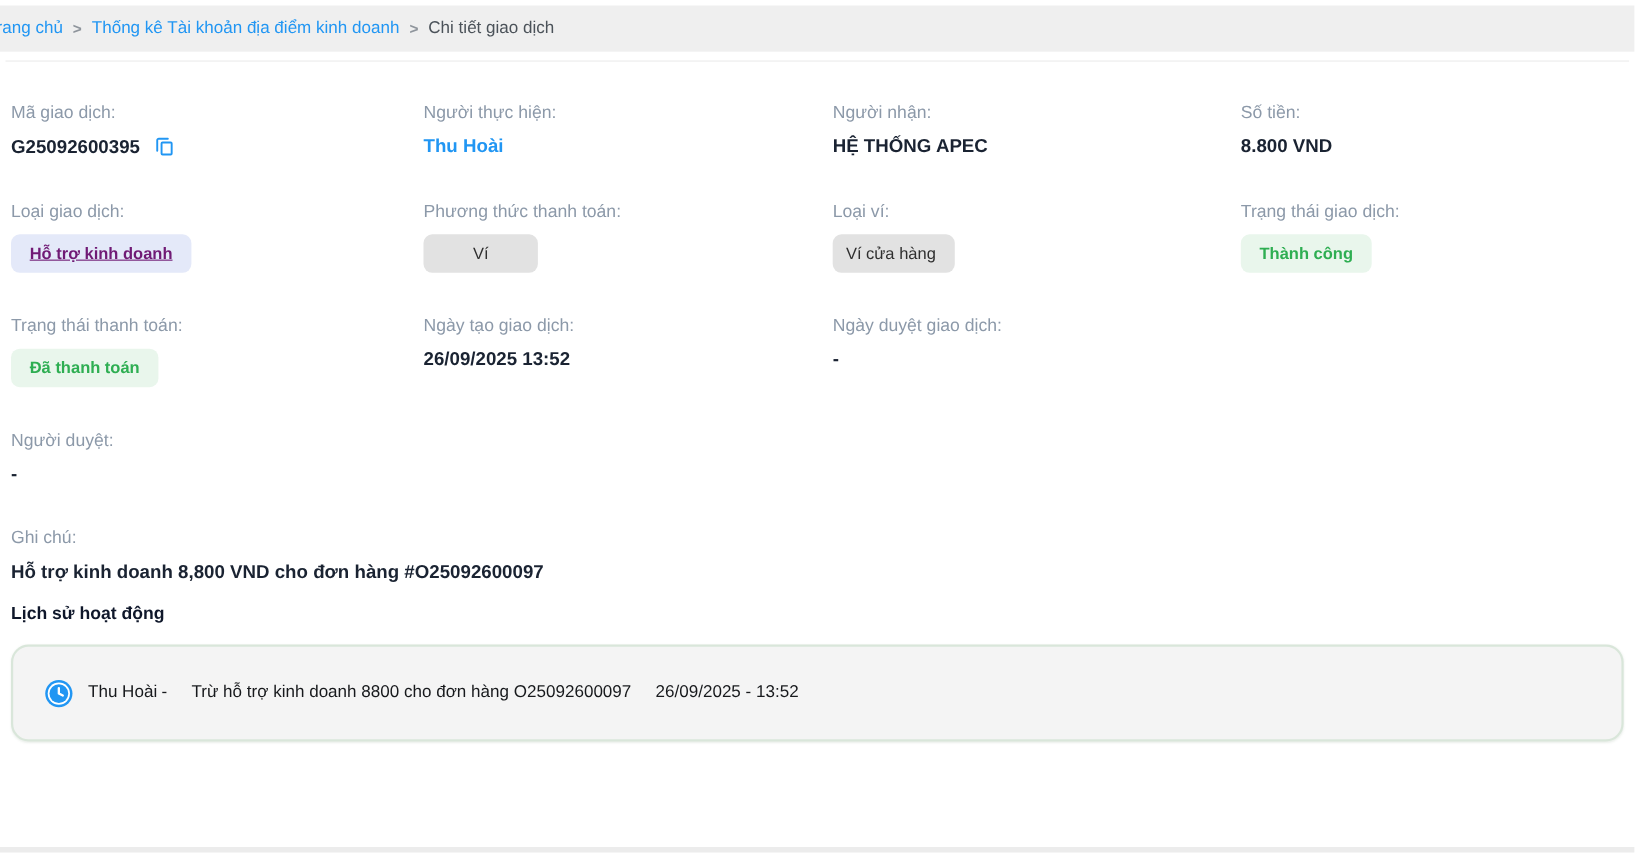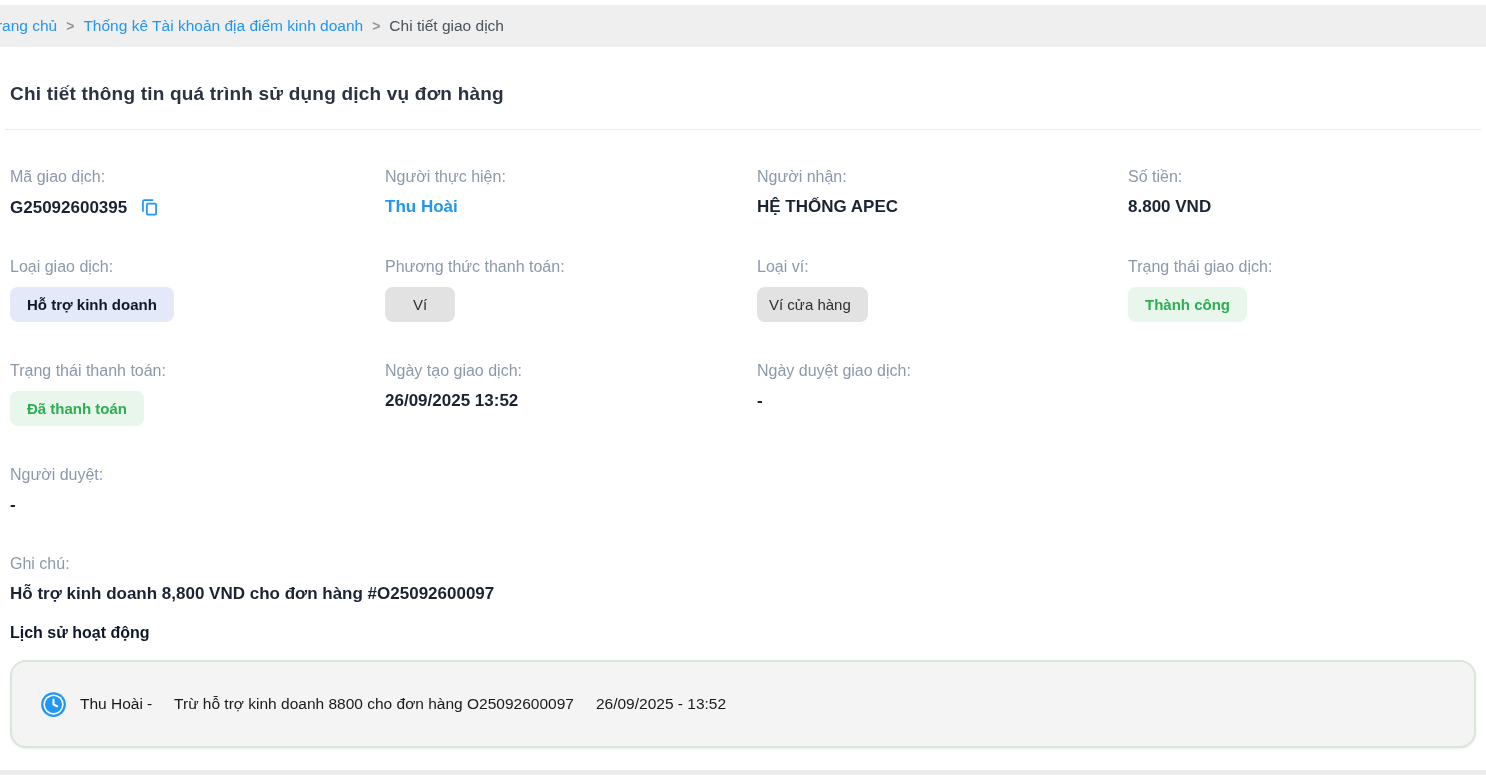"Chi tiết thông tin quá" div.card-head { html: <div> <div>Chi tiết thông tin quá trình sử dụng dịch vụ đơn hàng</div> </div> -> none }
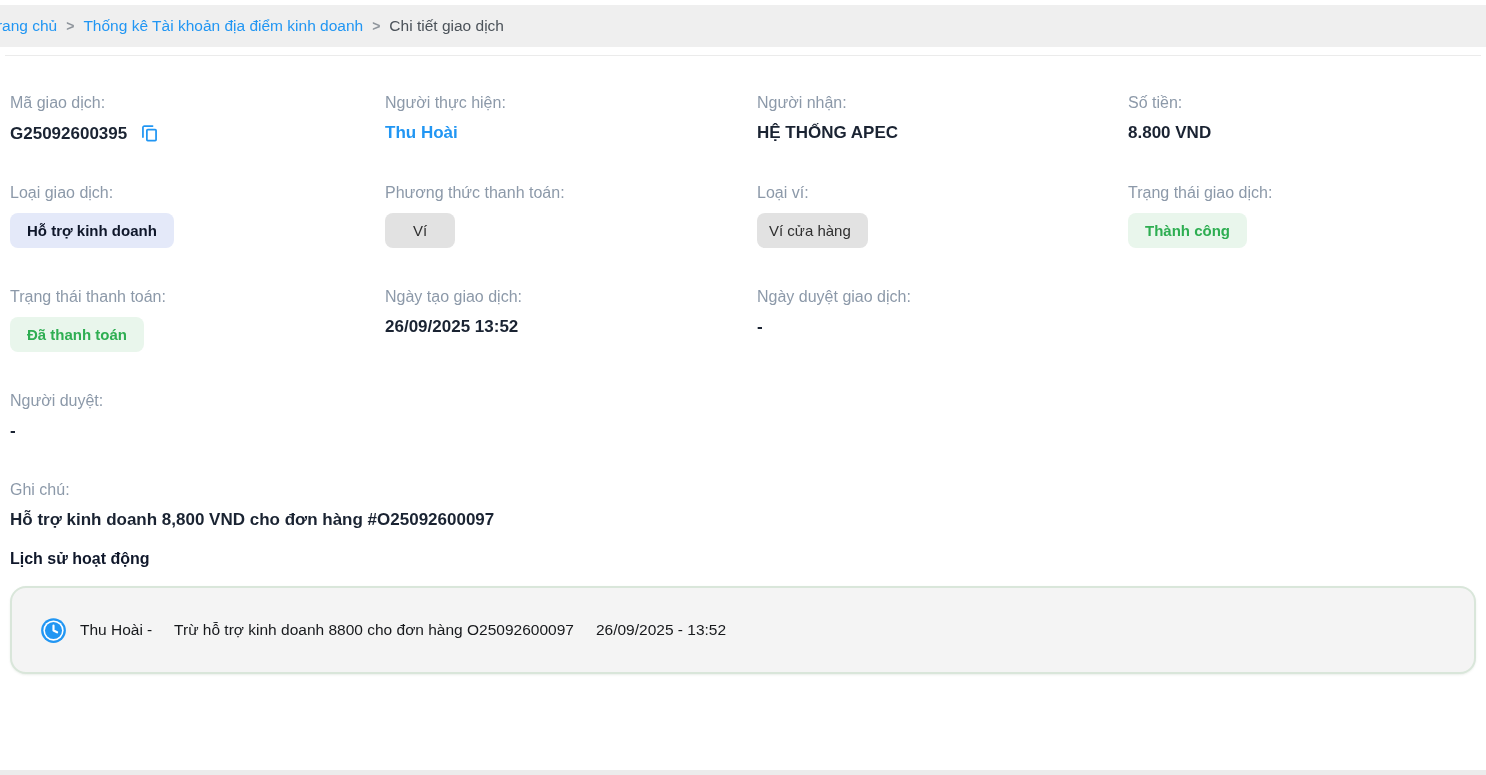"Hỗ trợ kinh doanh" .badge-blue { color: #0f172a -> #701a75; text-decoration: none -> underline }
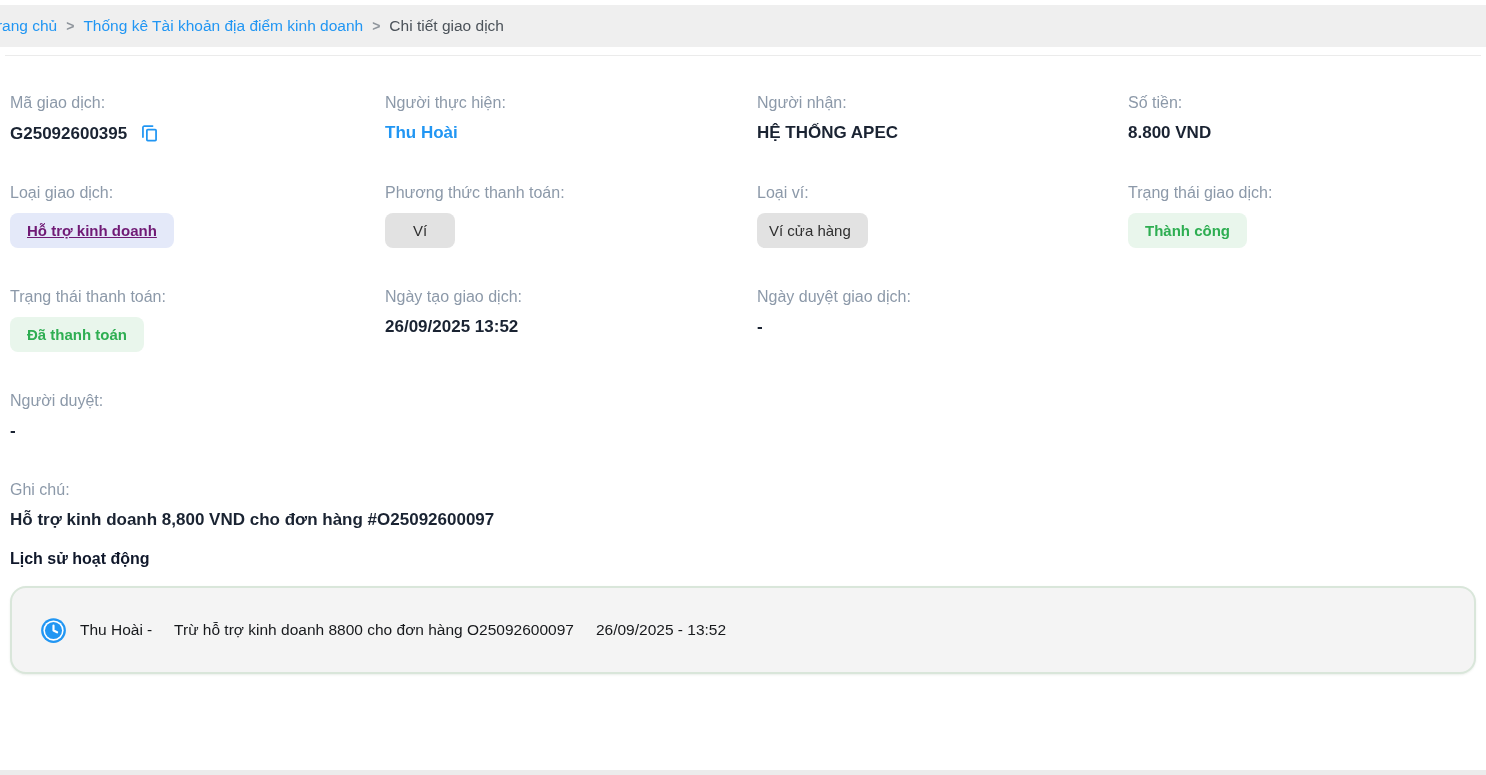"Ví" .badge-wide { padding: 9px 28px -> 9px 45px }
